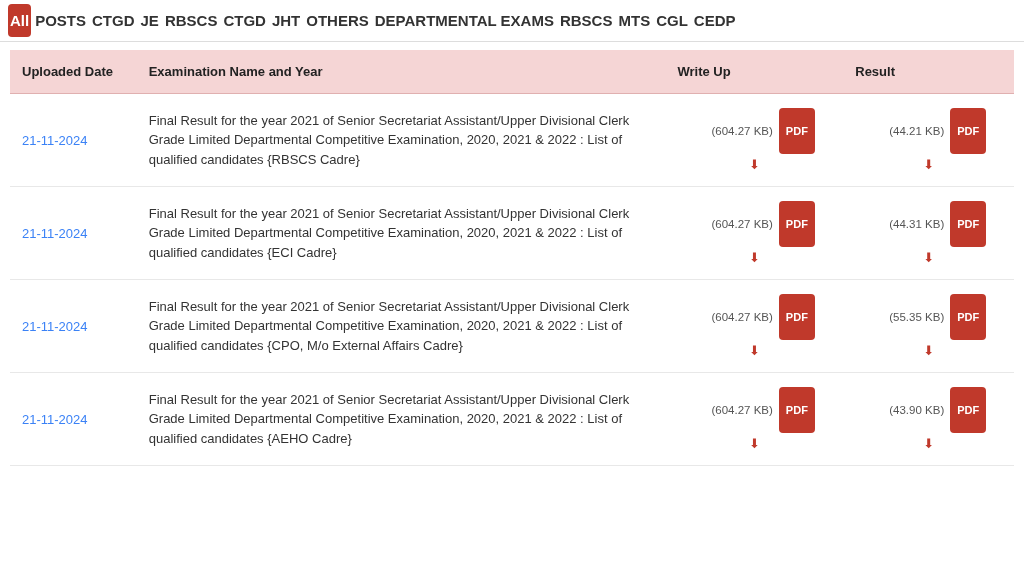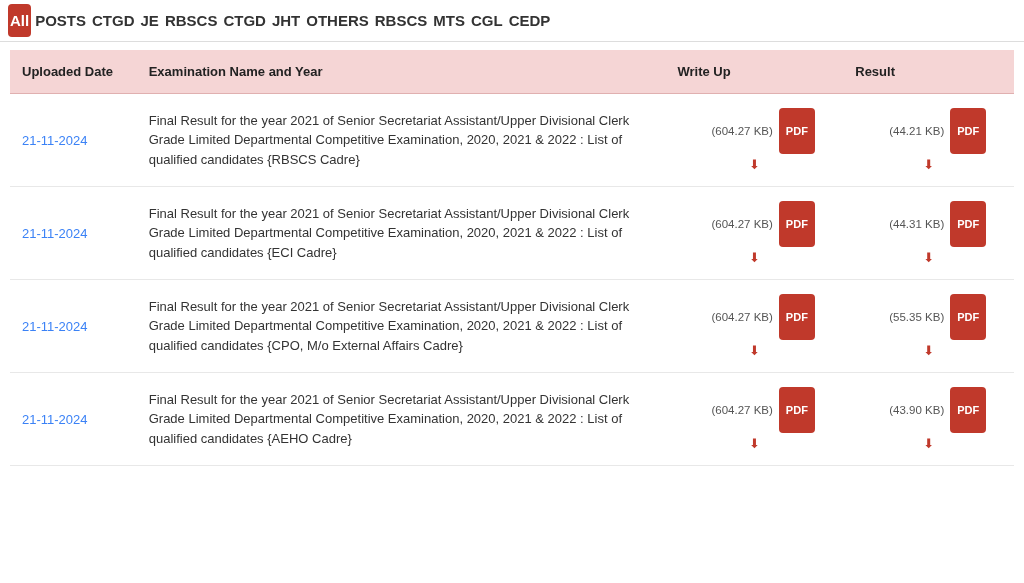"DEPARTMENTAL EXAMS" div.tab-item { html: none -> <div>DEPARTMENTAL EXAMS</div> }
